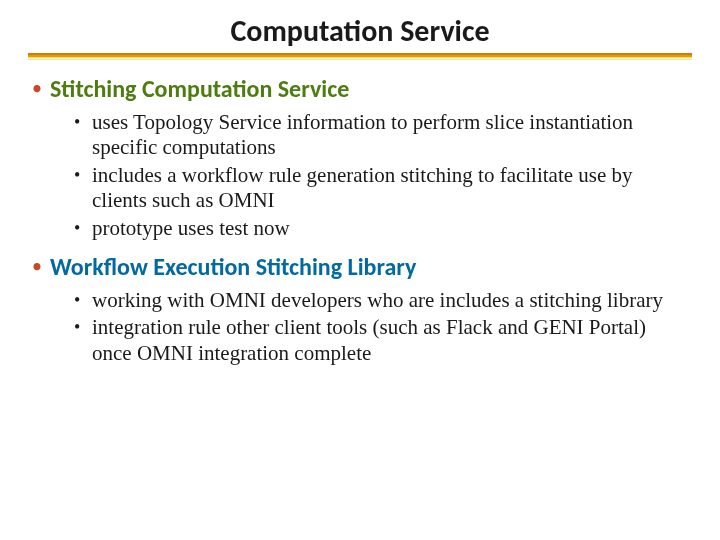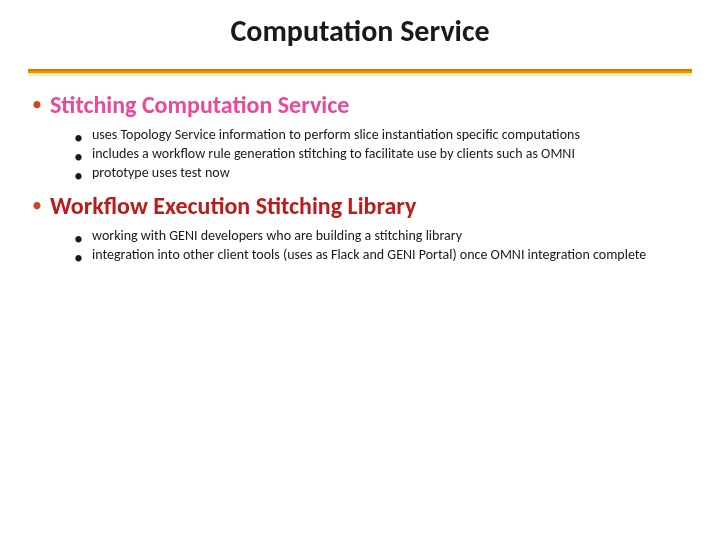"Computation Service" .title-block { margin-bottom: 20px -> 4px }
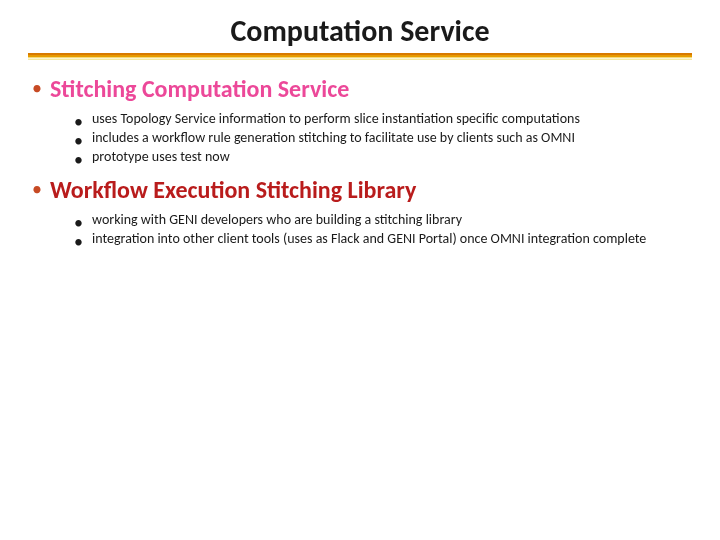"Stitching Computation Service" .l1-head { color: #ec4899 -> #4d7c0f }
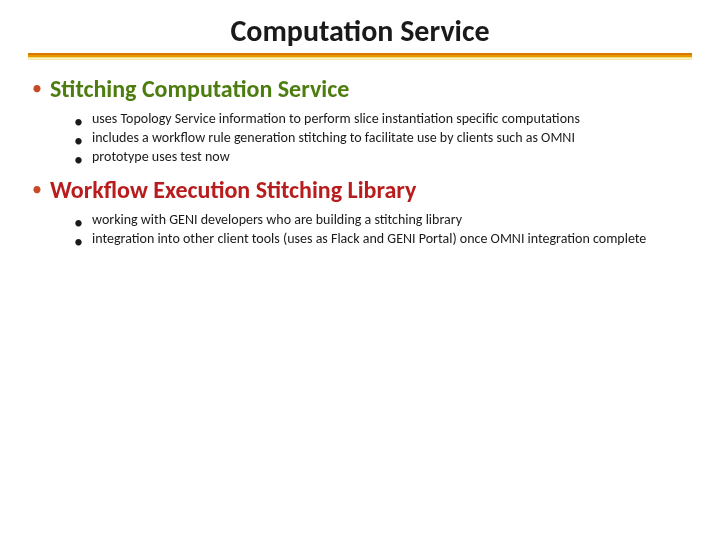"uses Topology Service information to" ul.sub > li { font-family: none -> Liberation Serif, serif; font-size: 14px -> 21px }
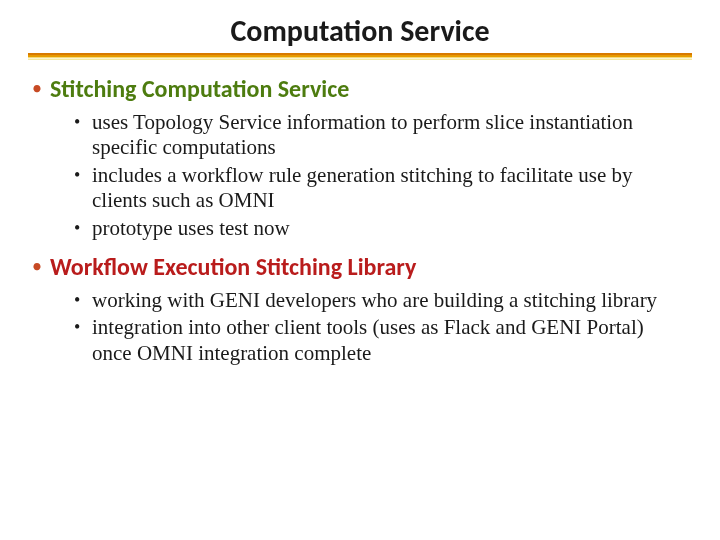"Workflow Execution Stitching Library" .l1-head.accent { color: #b91c1c -> #0369a1 }
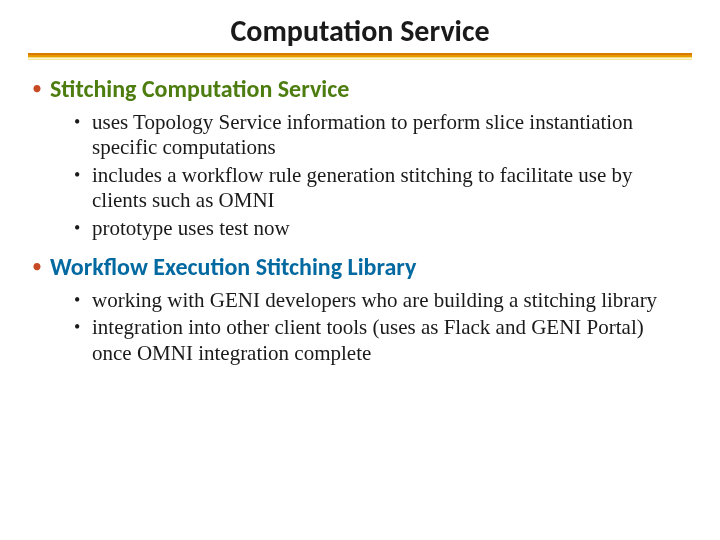"working with GENI developers who" li { text: GENI developers who are building -> OMNI developers who are includes }
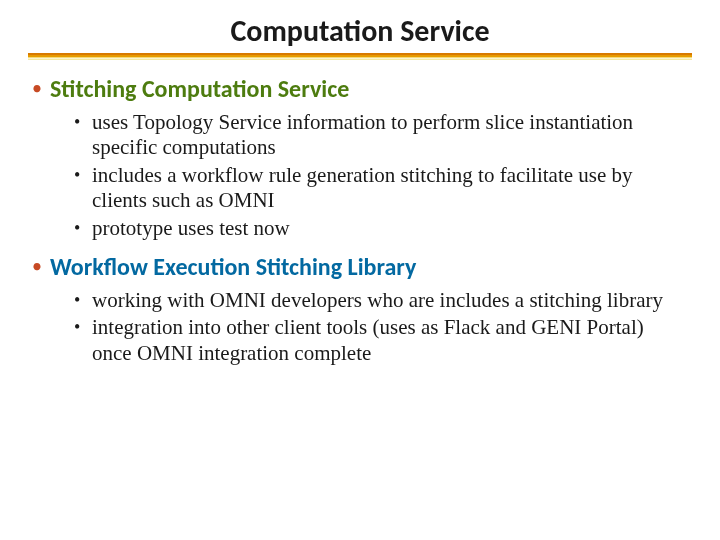"integration into other client tools" li { text: into other client tools (uses -> rule other client tools (such }
